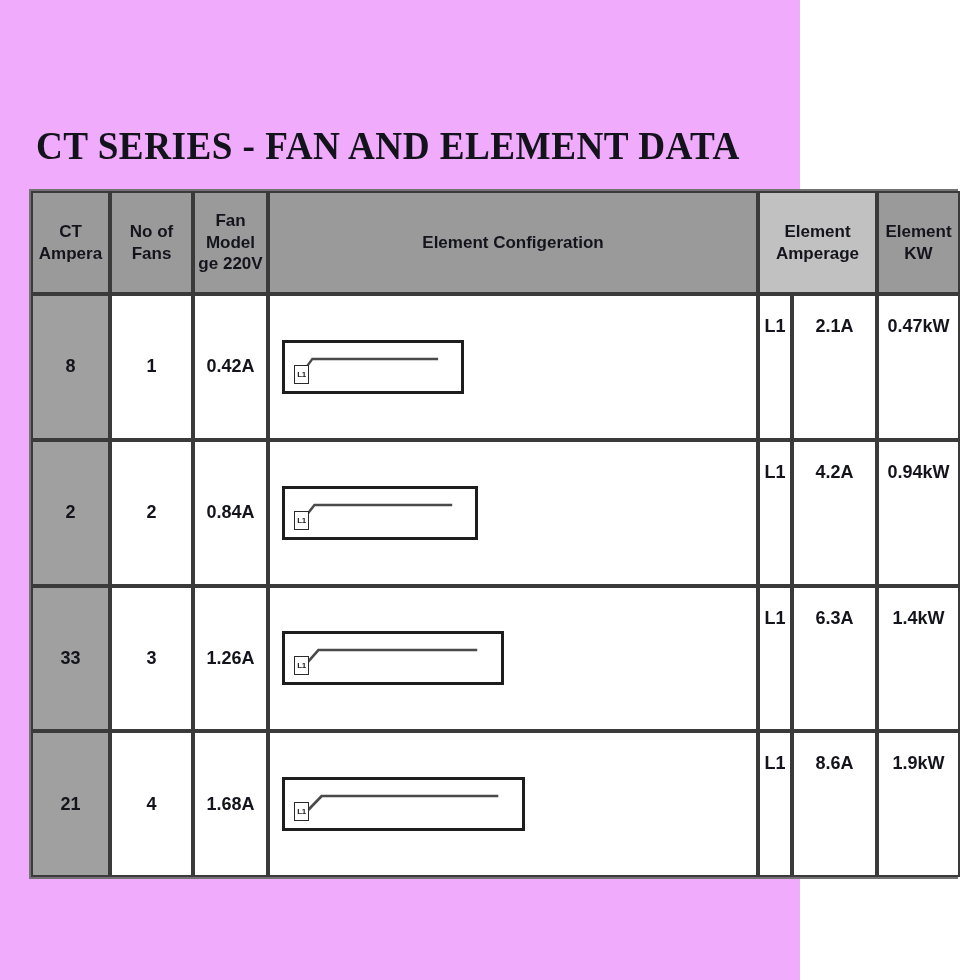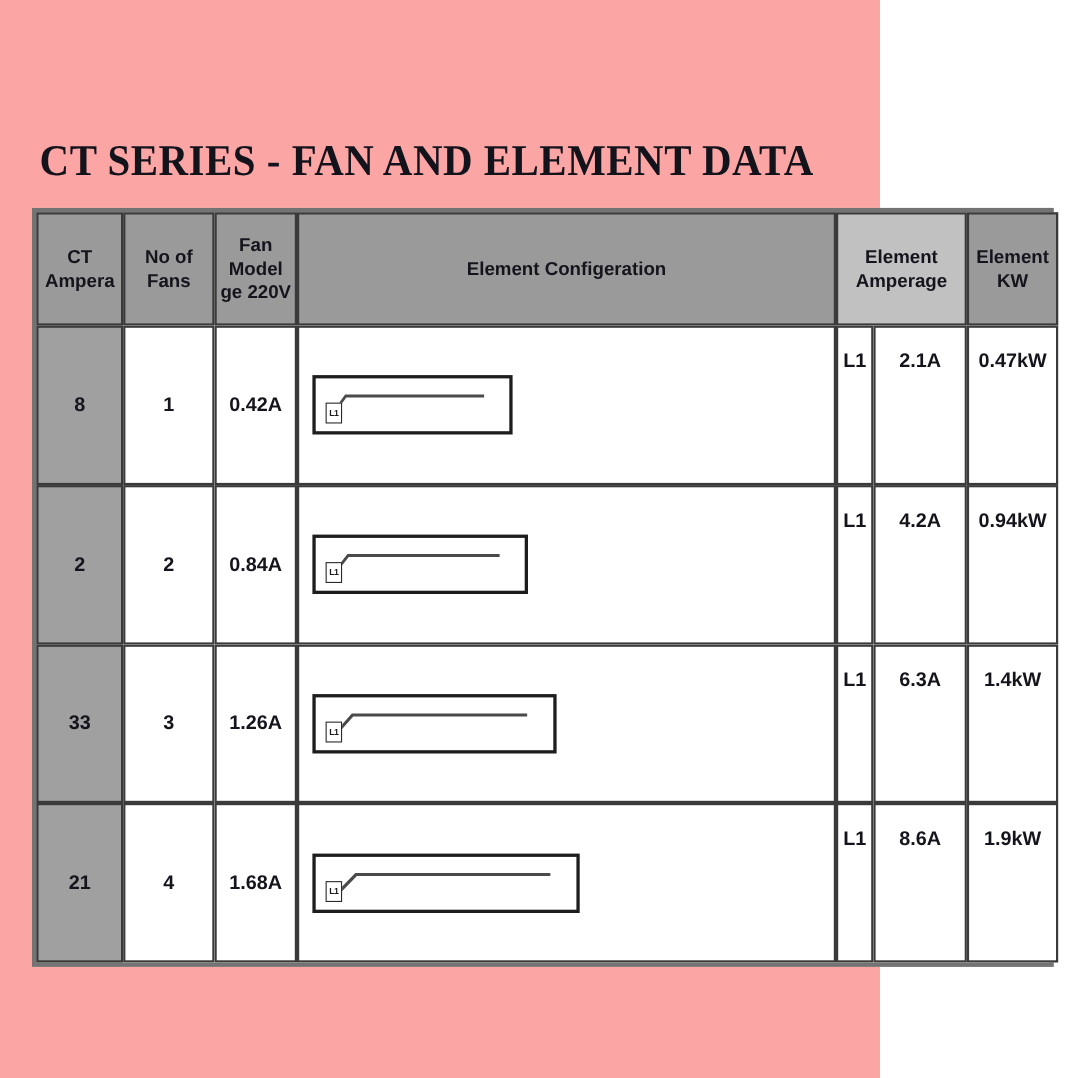"CT SERIES - FAN AND" .page { background: #fca5a5 -> #f0abfc }
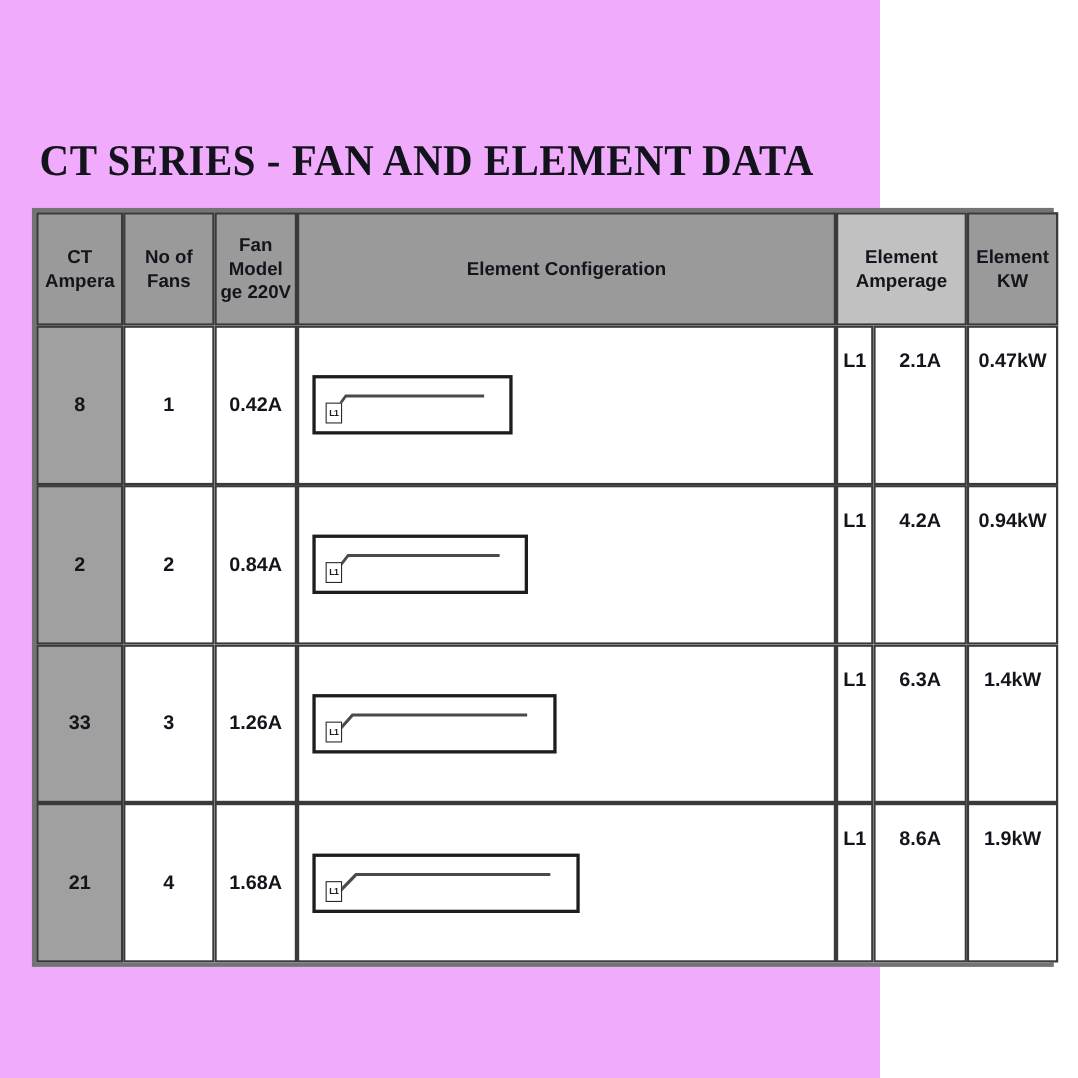"CT" .table-wrap { border: 4px solid #737373 -> 2px solid #737373 }
